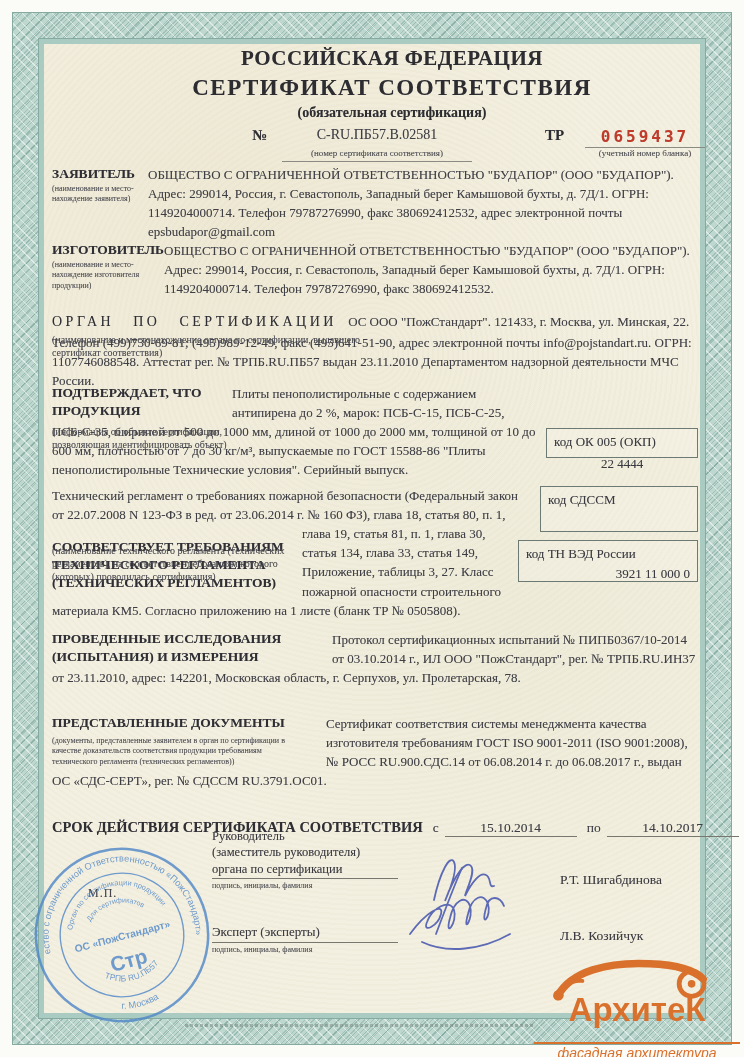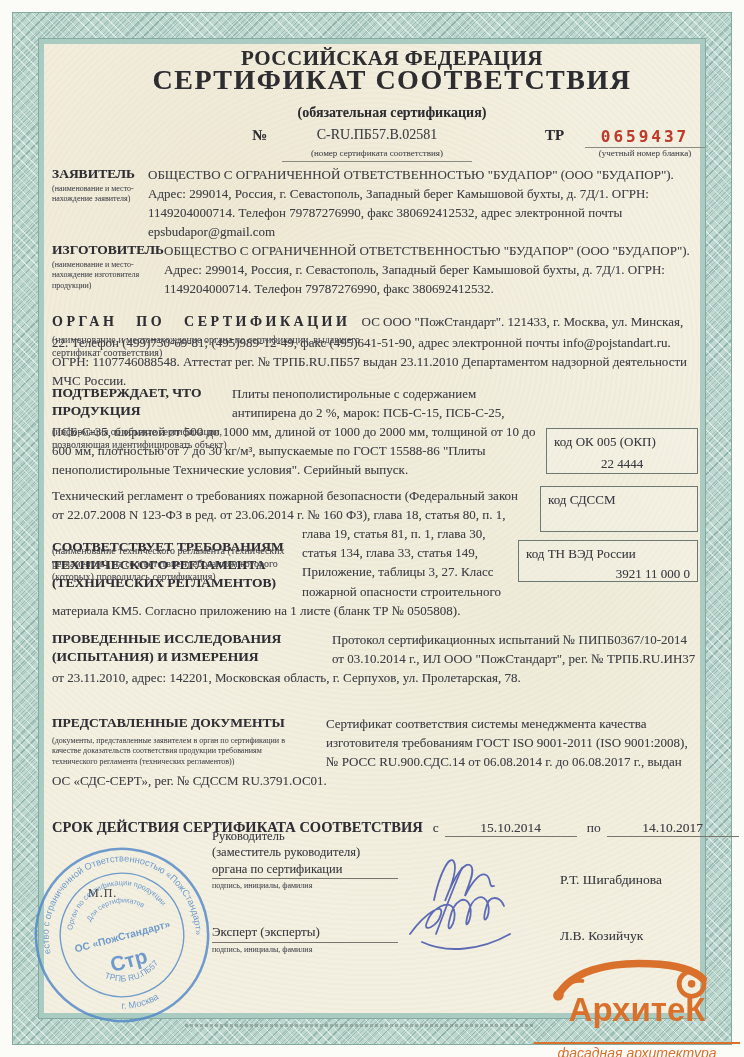"СЕРТИФИКАТ СООТВЕТСТВИЯ" .h2 { font-size: 28px -> 23px; top: 64px -> 75px }
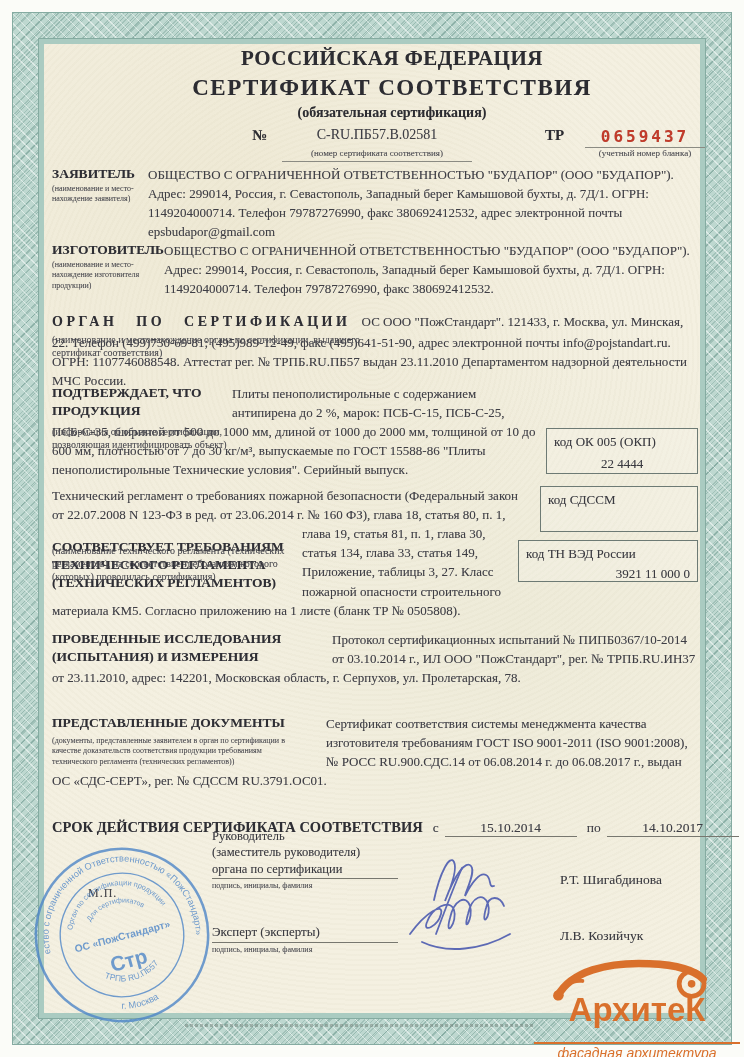"ОРГАН ПО СЕРТИФИКАЦИИ" .inlab { font-weight: bold -> normal }
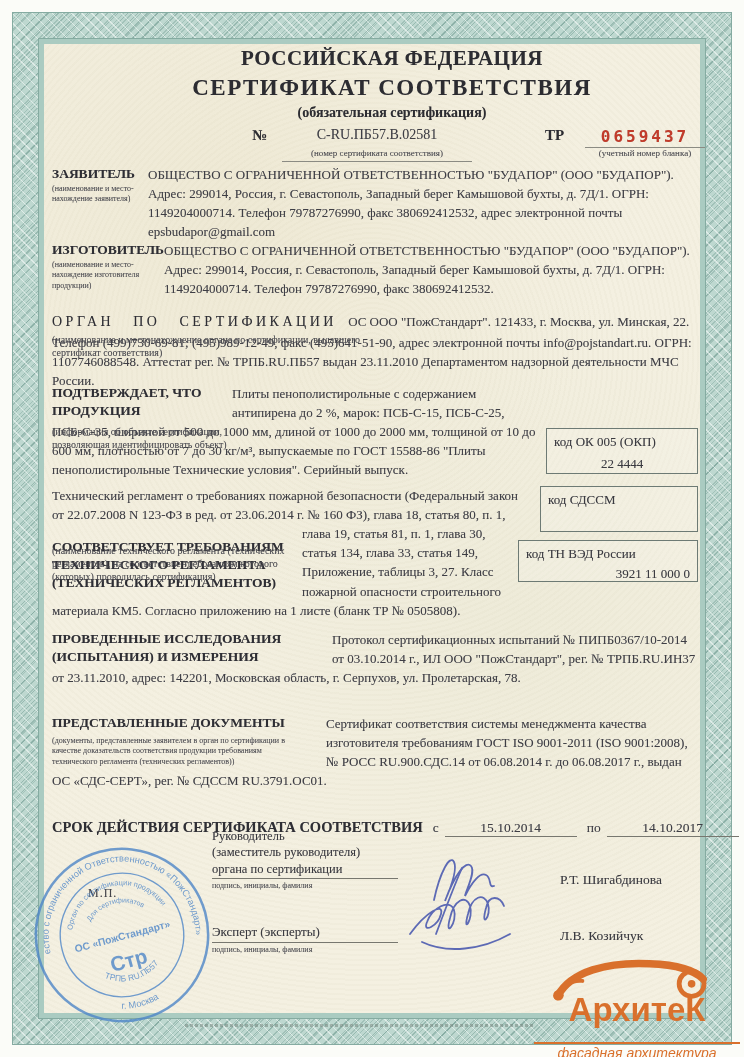"код ОК 005 (ОКП)" div.codebox { height: 46px -> 30px }
